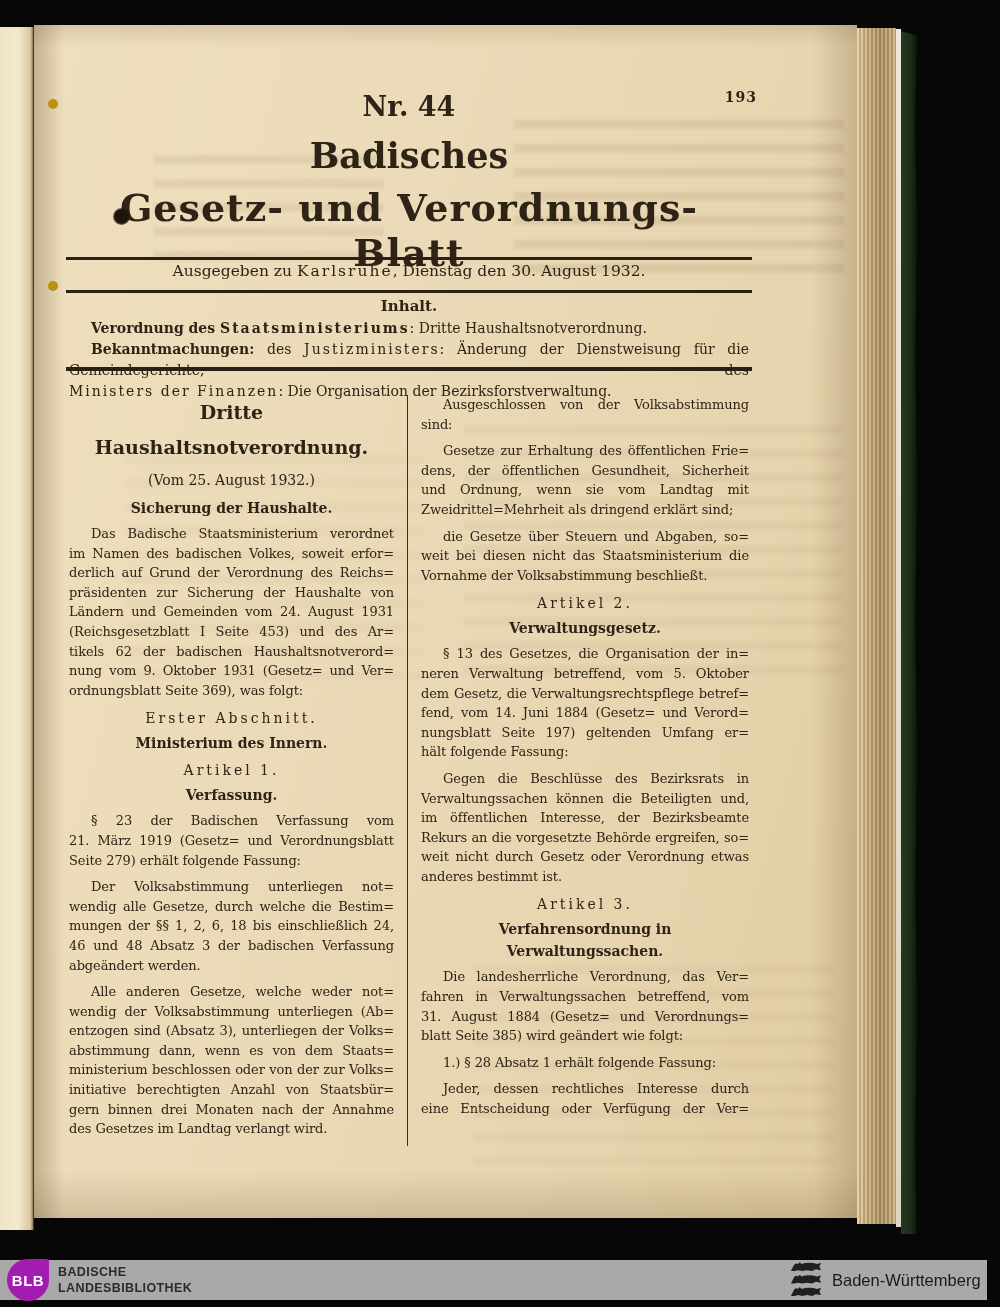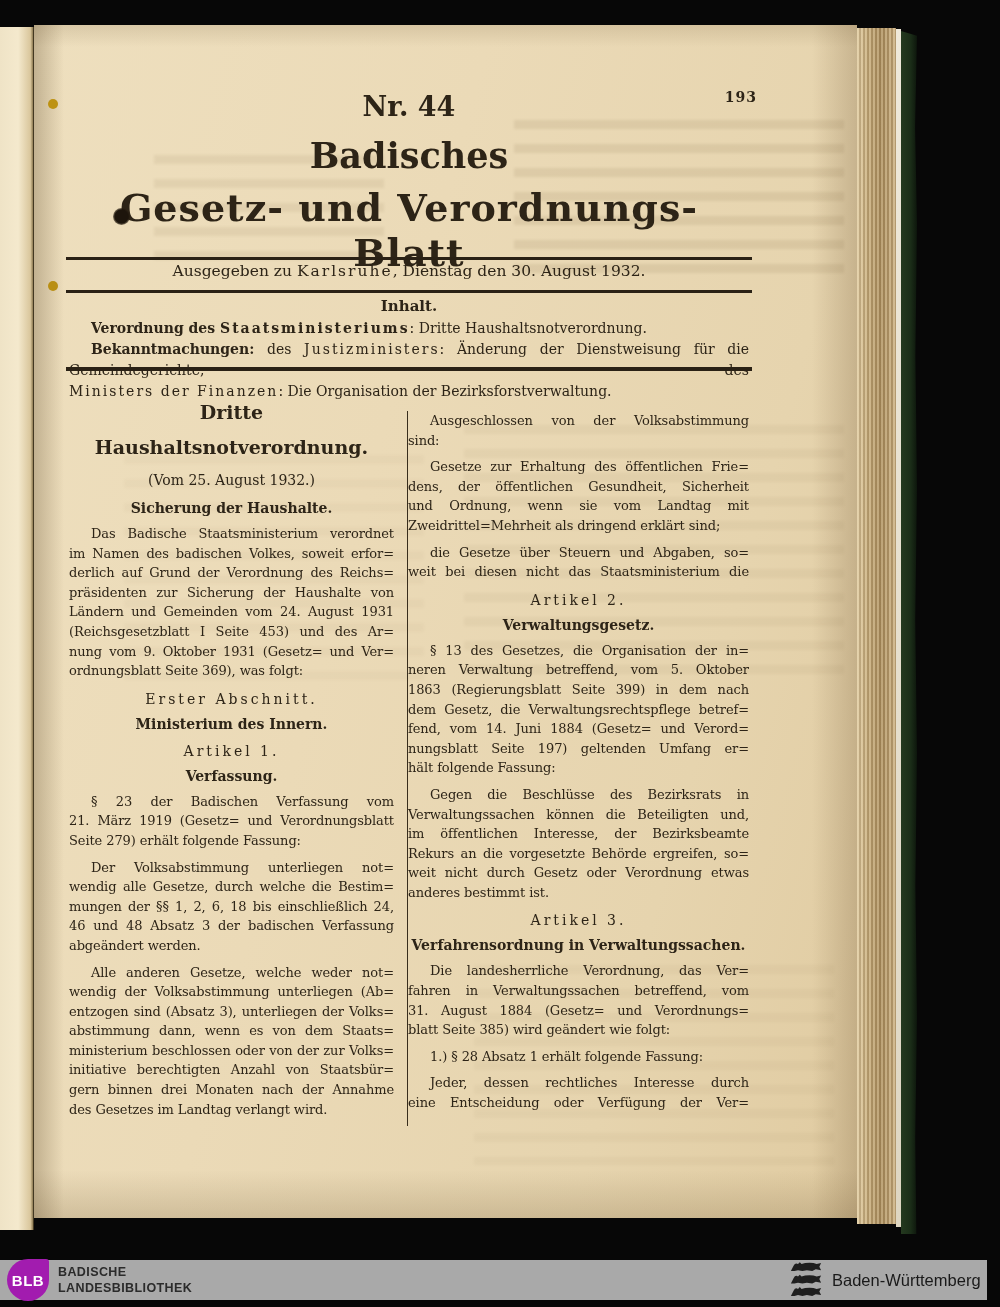"Ausgeschlossen von der Volksabstimmung" .col-right { margin-top: 16px -> none; padding-left: none -> 13px }
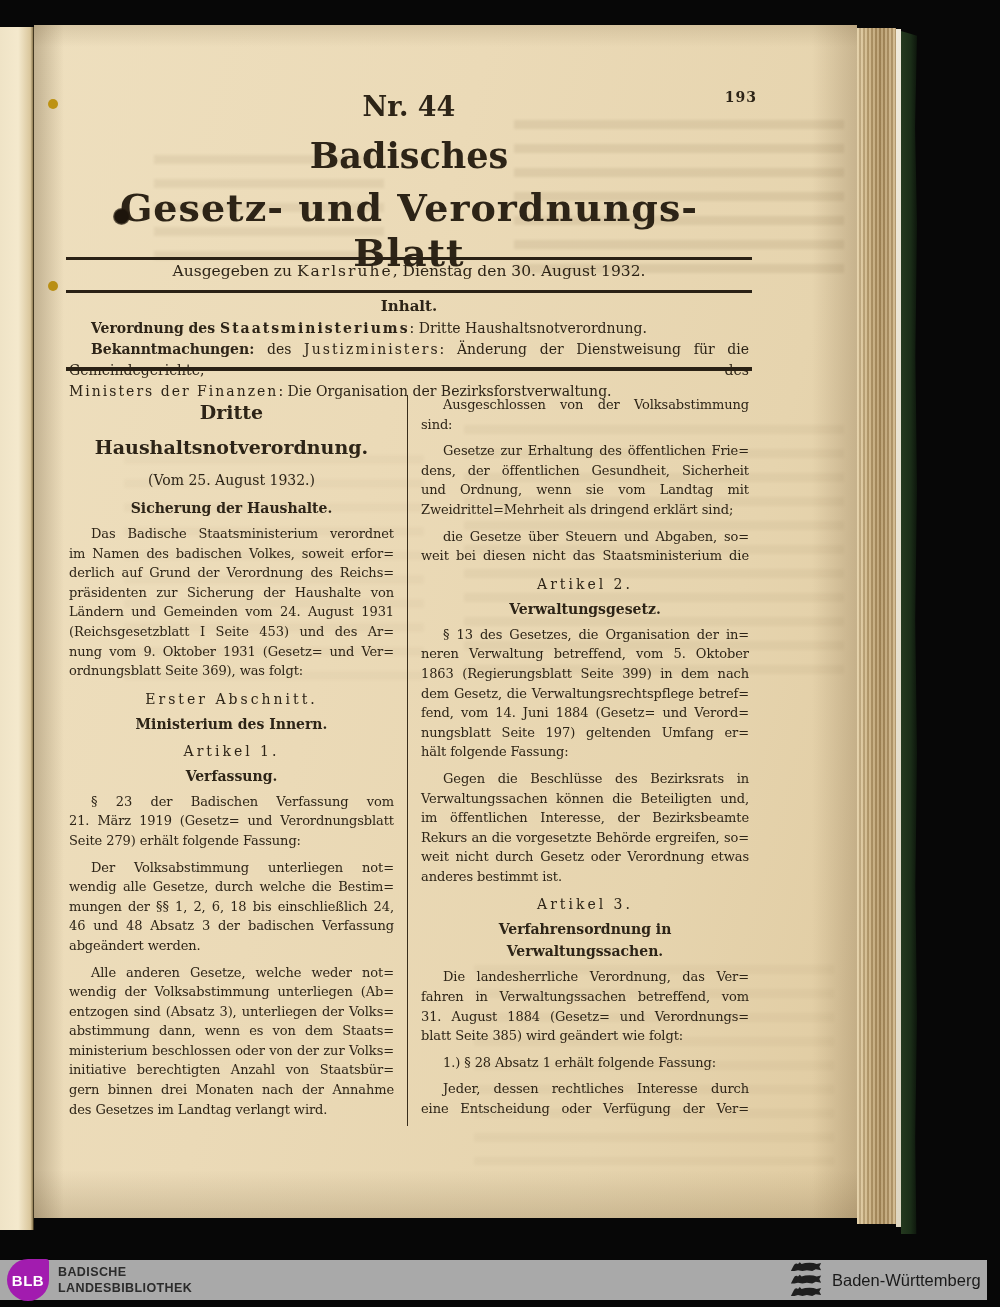"Vornahme der Volksabstimmung beschließt." div.tline { html: none -> <div>Vornahme der Volksabstimmung beschließt.</div> }
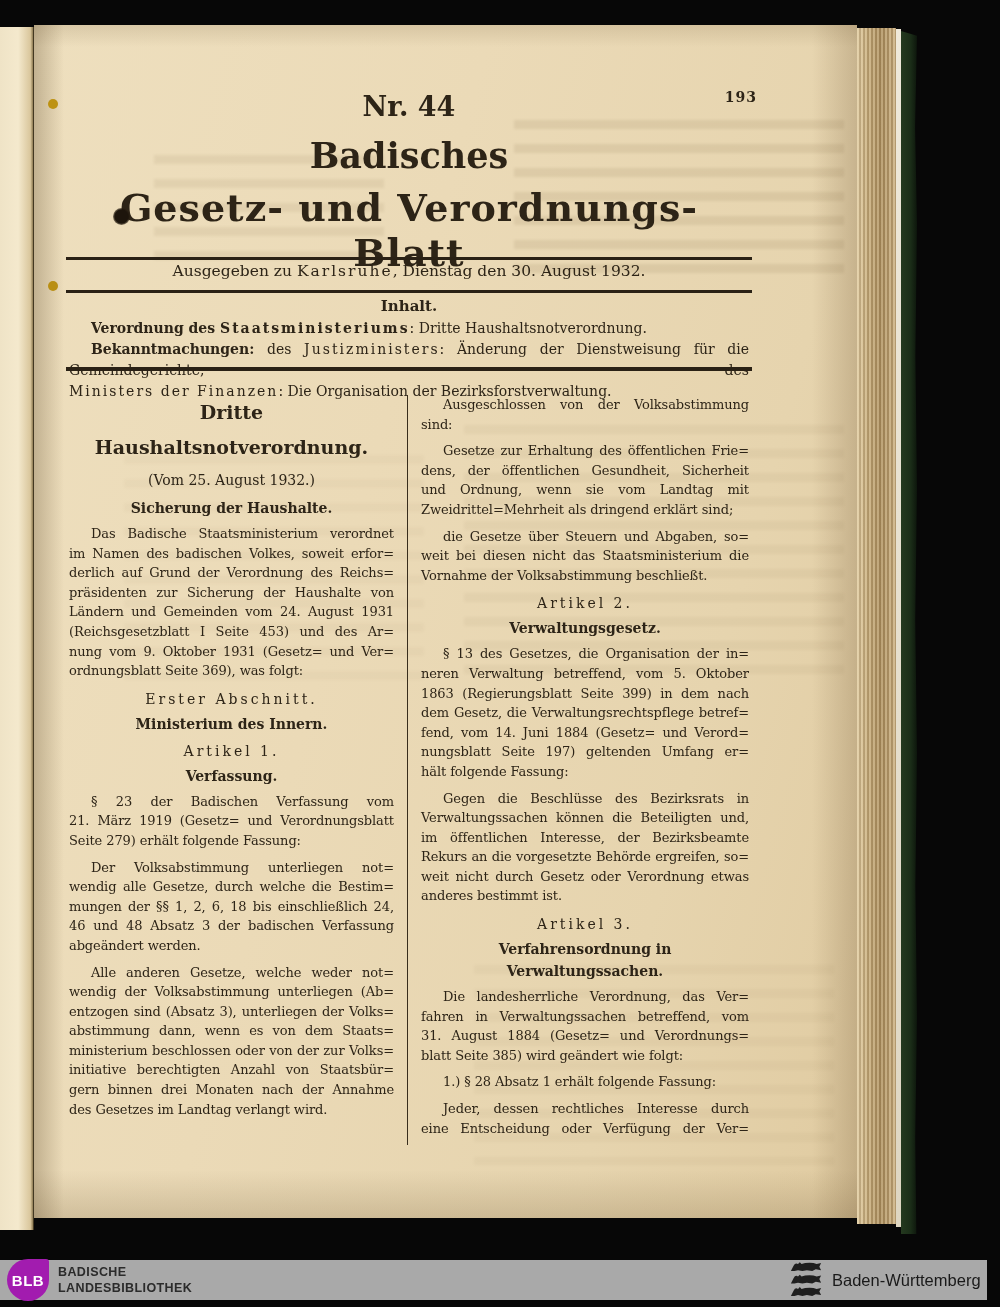"tikels 62 der badischen" div.tline { html: none -> <div>tikels 62 der badischen Haushaltsnotverord=</div> }
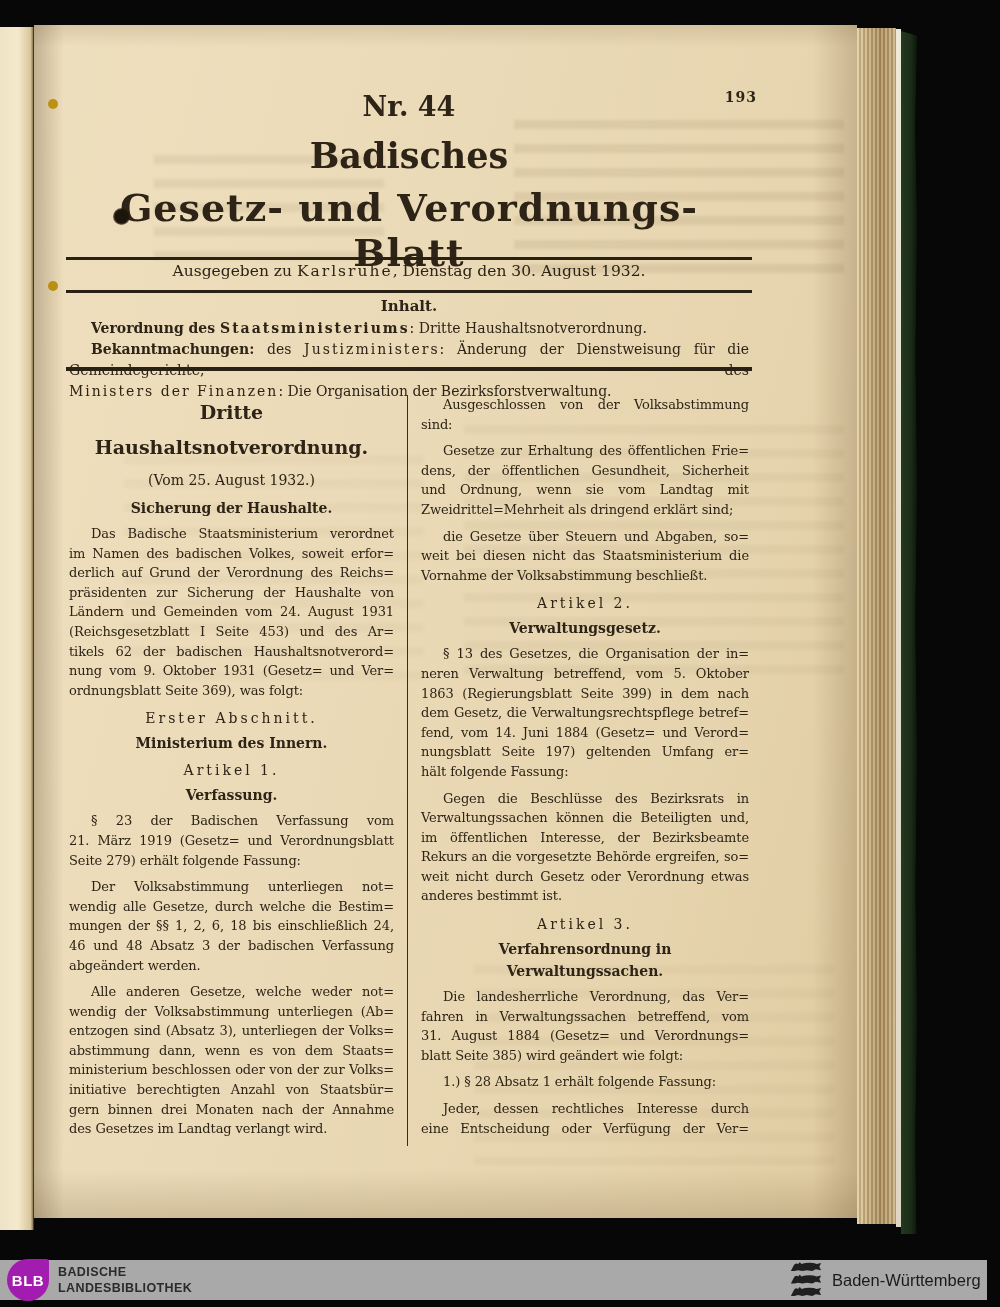"1863 (Regierungsblatt Seite 399) in" div.tline { html: <div>1863 (Regierungsblatt Seite 399) in dem nach</div> -> none }
